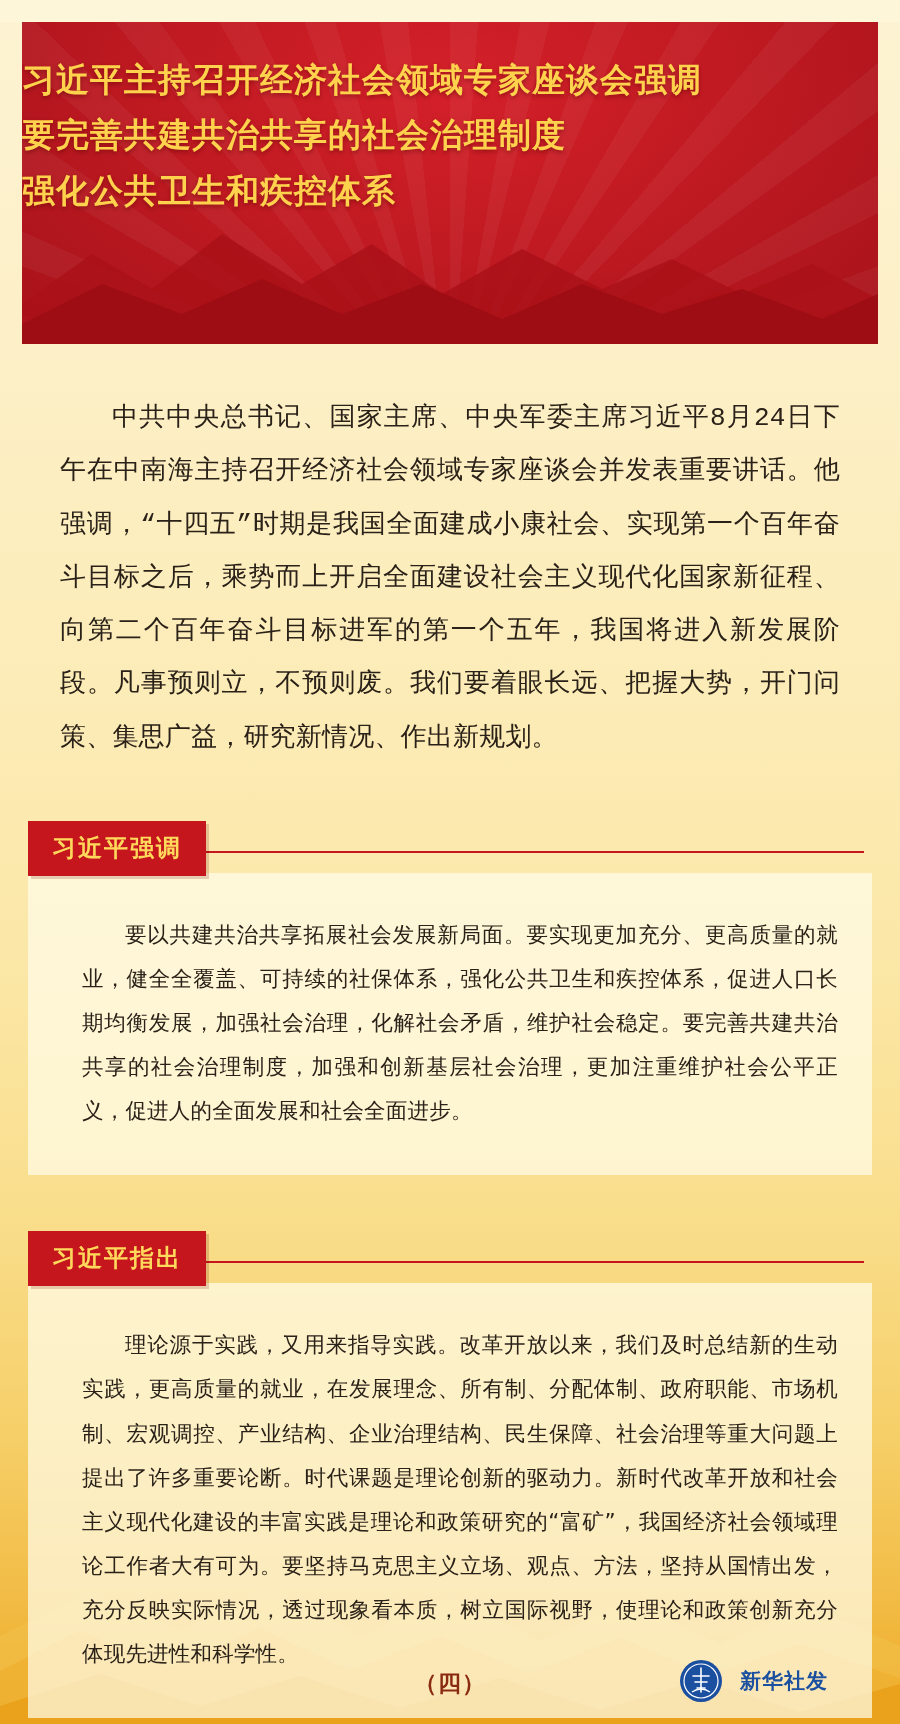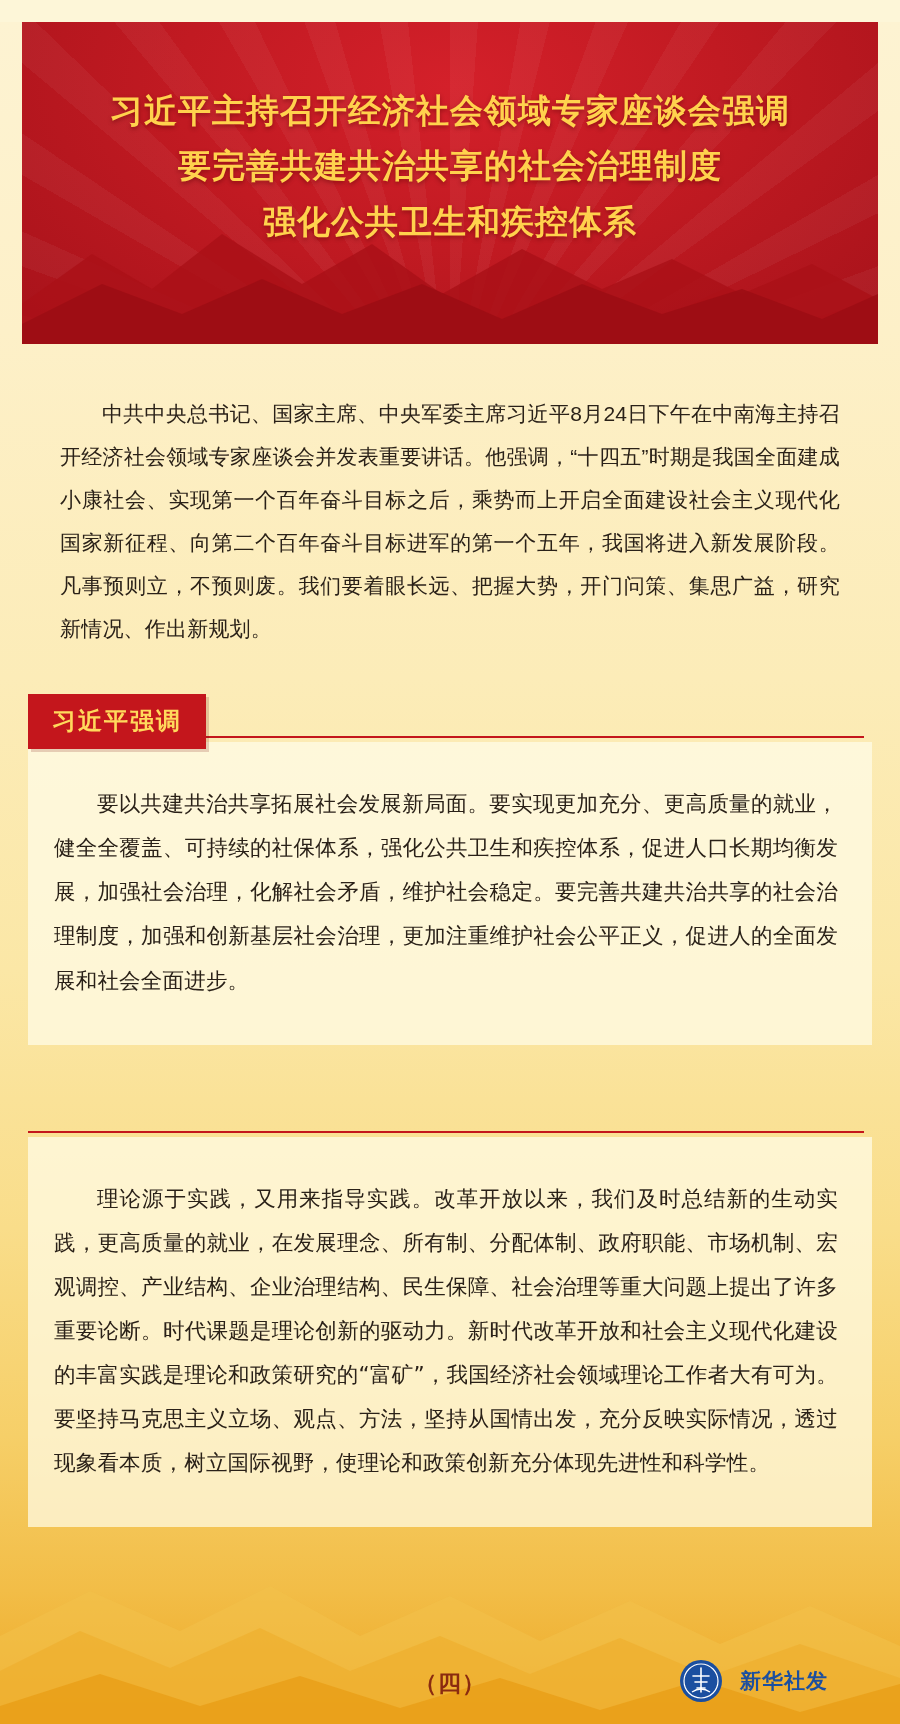"习近平主持召开经济社会领域专家座谈会强调" .banner-title { font-family: Liberation Serif, serif -> Liberation Mono, monospace; padding-top: 62px -> 33px; text-align: center -> none }
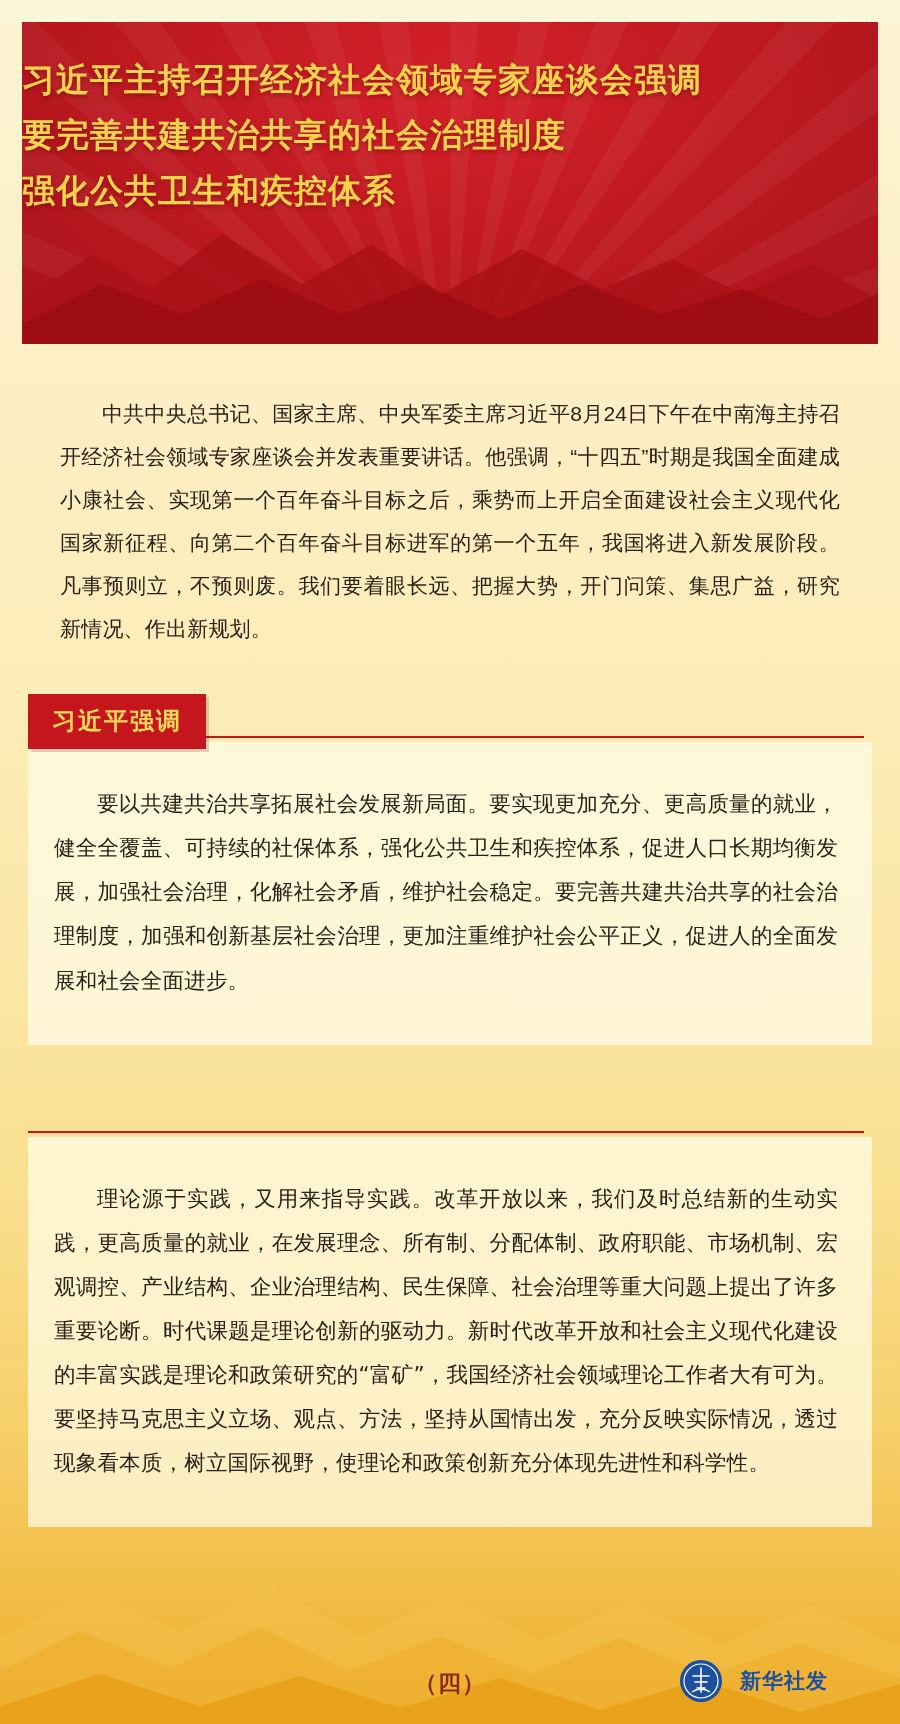"中共中央总书记、国家主席、中央军委主席习近平8月24日下午在中南海主持召开经济社" .lead { font-family: Liberation Sans, sans-serif -> Liberation Mono, monospace; font-size: 21px -> 26px }
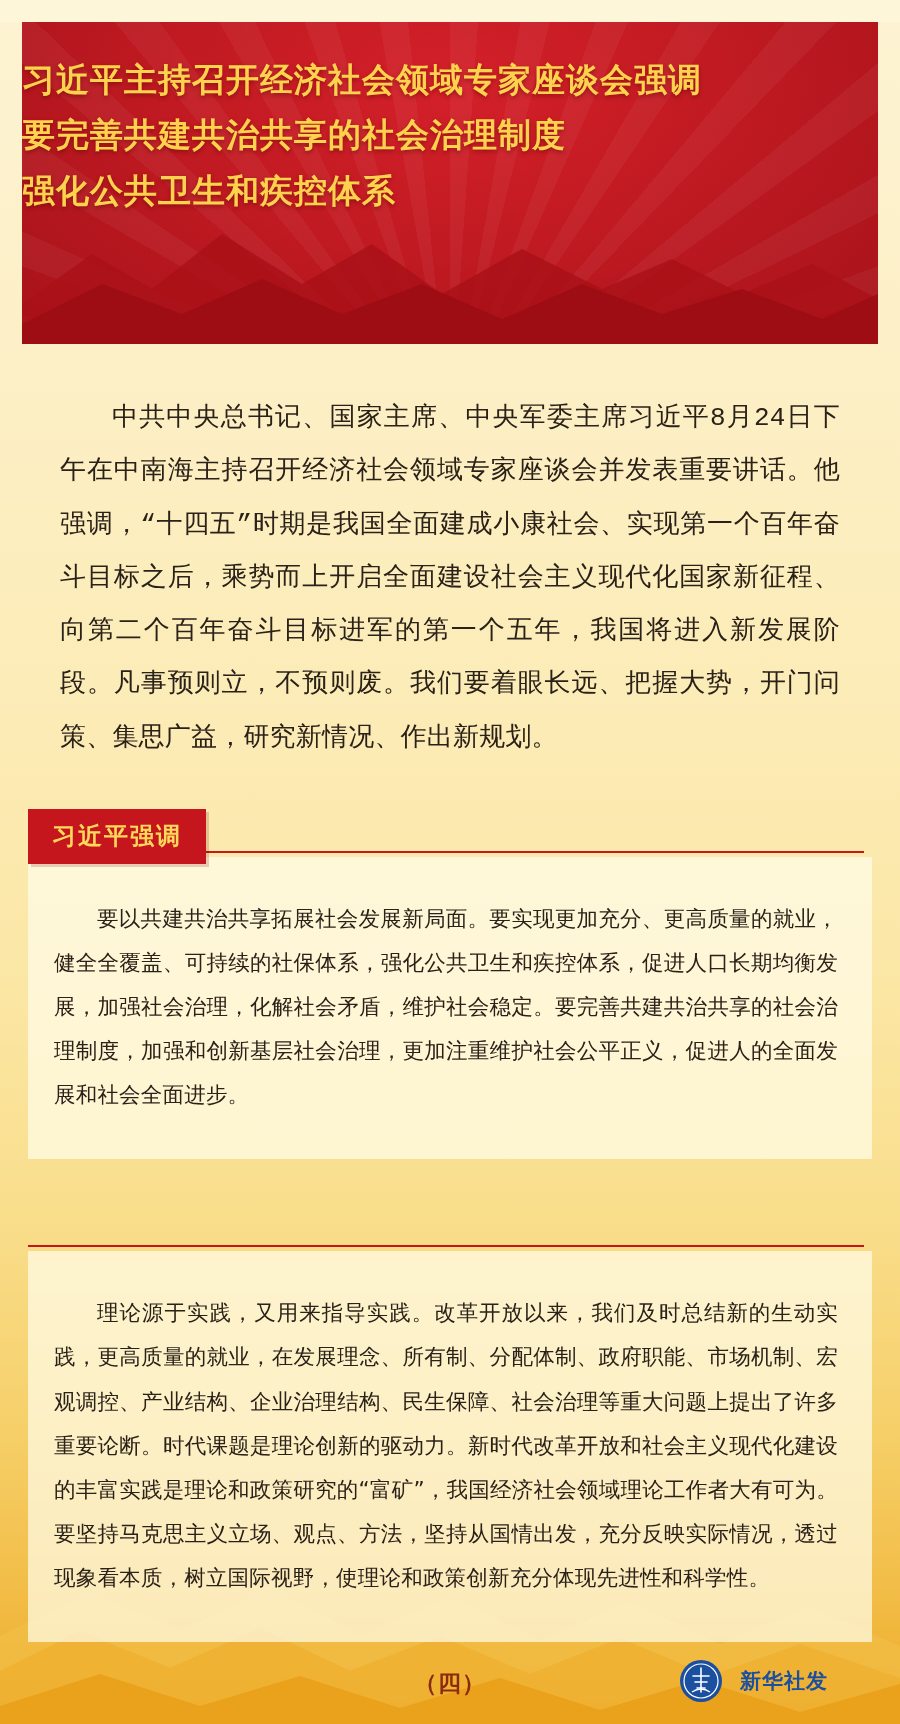"习近平强调" .section-tag { top: 4px -> 16px }
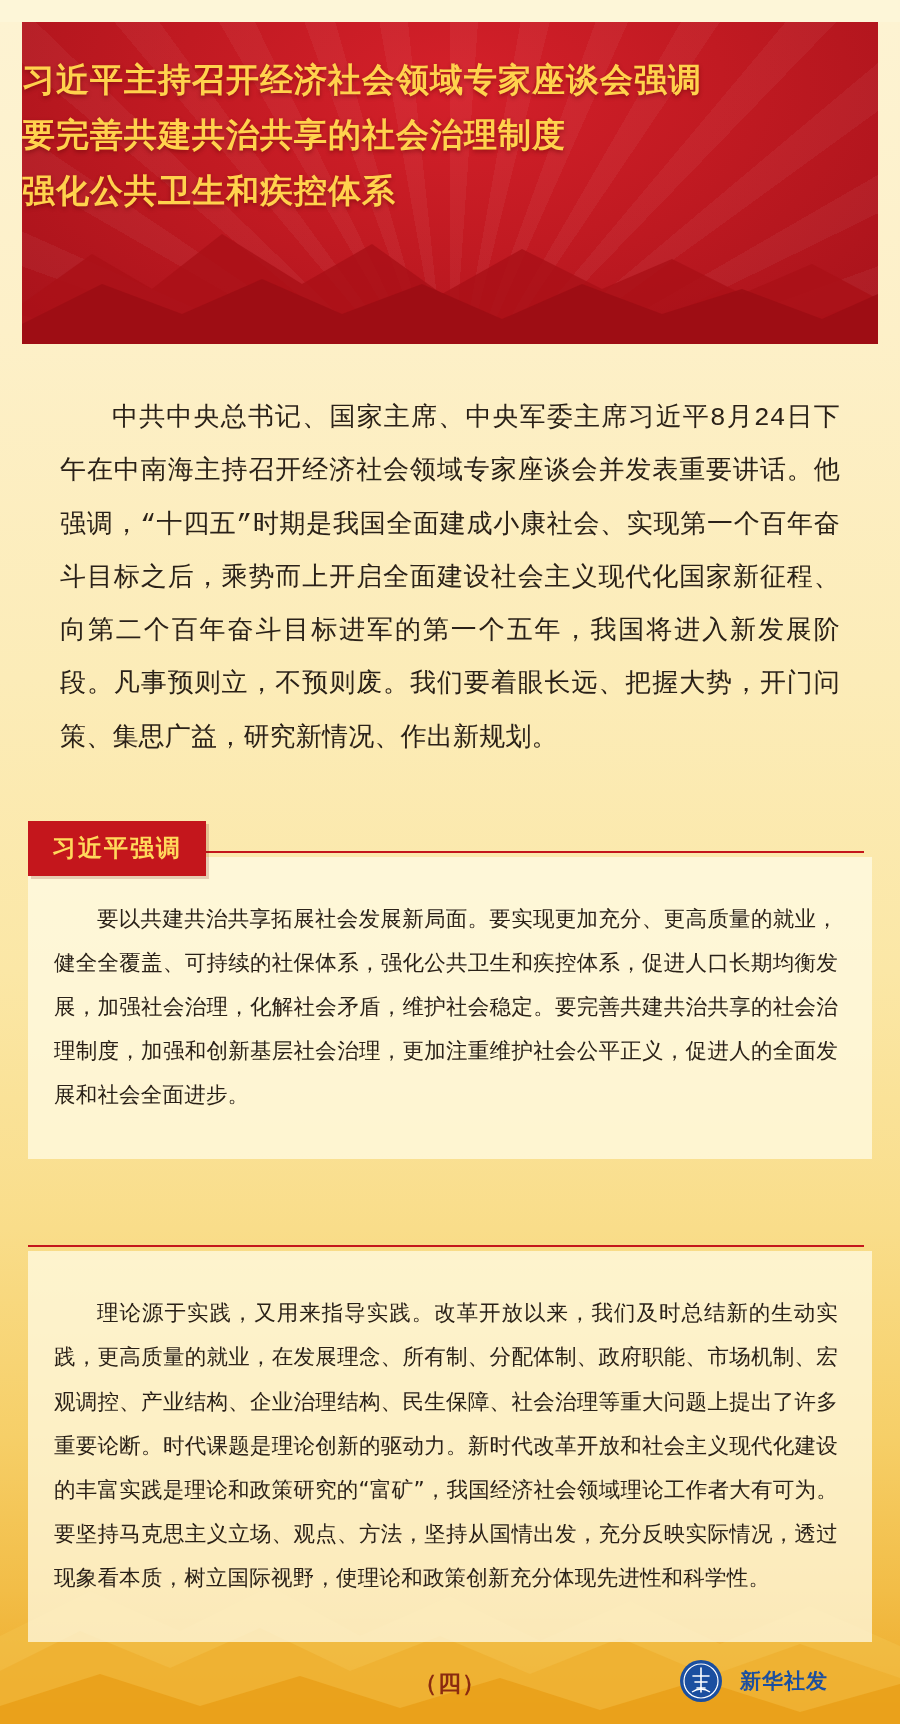"要以共建共治共享拓展社会发展新局面。要实现更加充分、更高质量的就业，健全全覆盖、" .section-body { margin-top: 0 -> 16px; padding: 40px 34px 42px 26px -> 40px 34px 42px 54px }
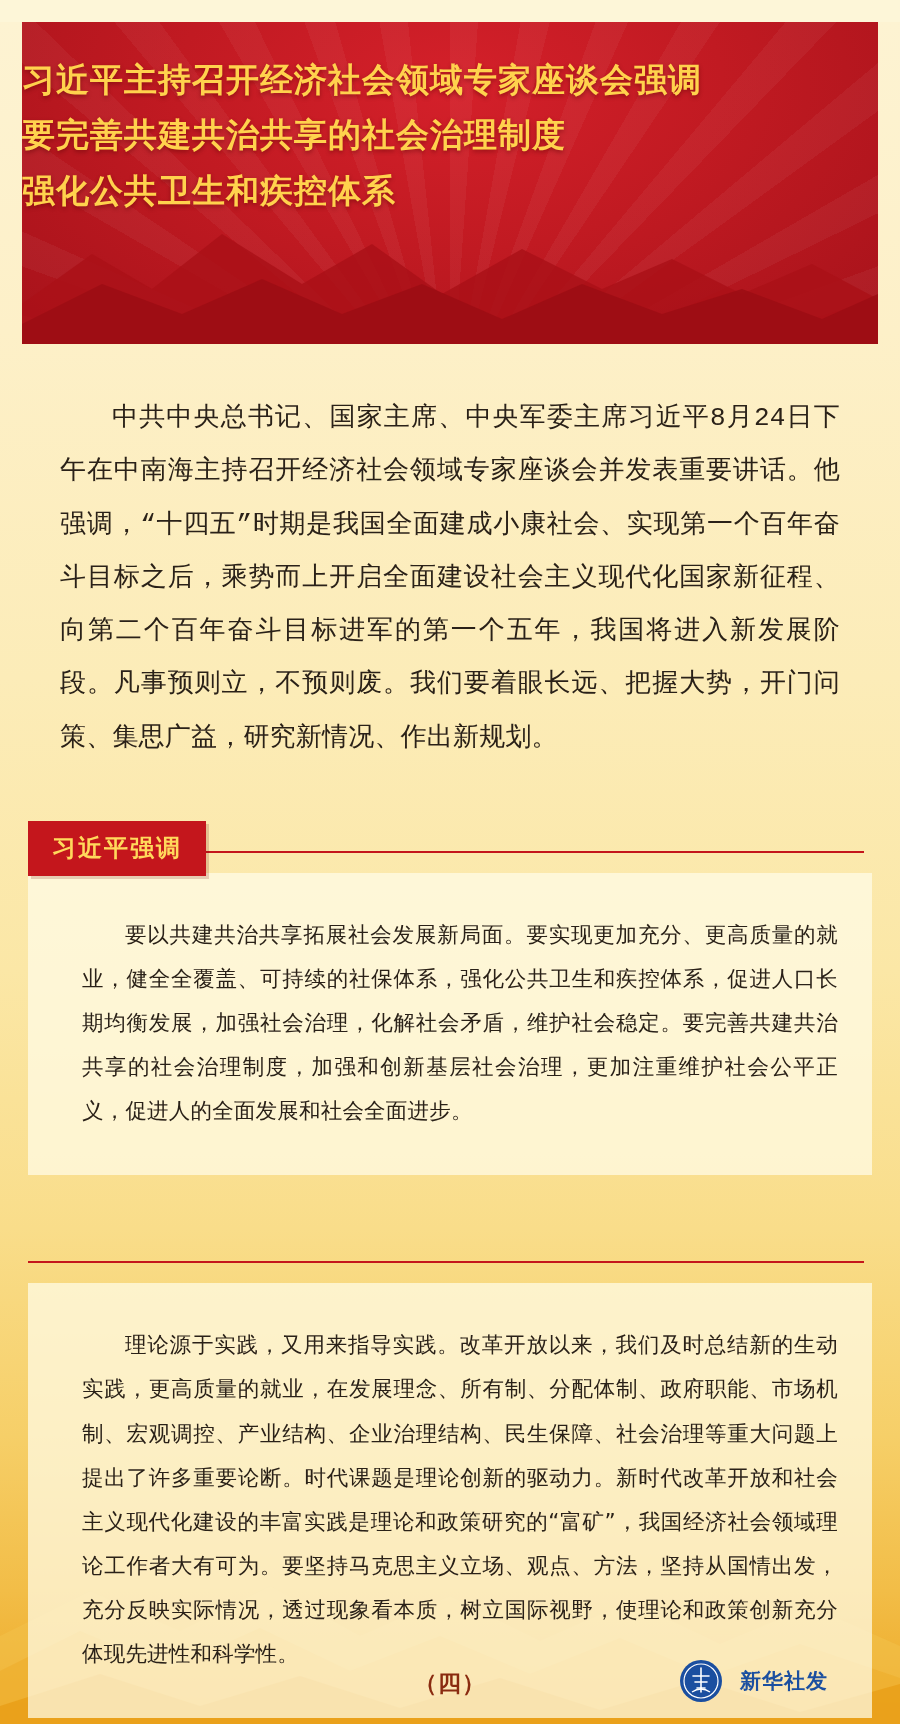"习近平指出" div.section-tag { html: none -> <div>习近平指出</div> }
